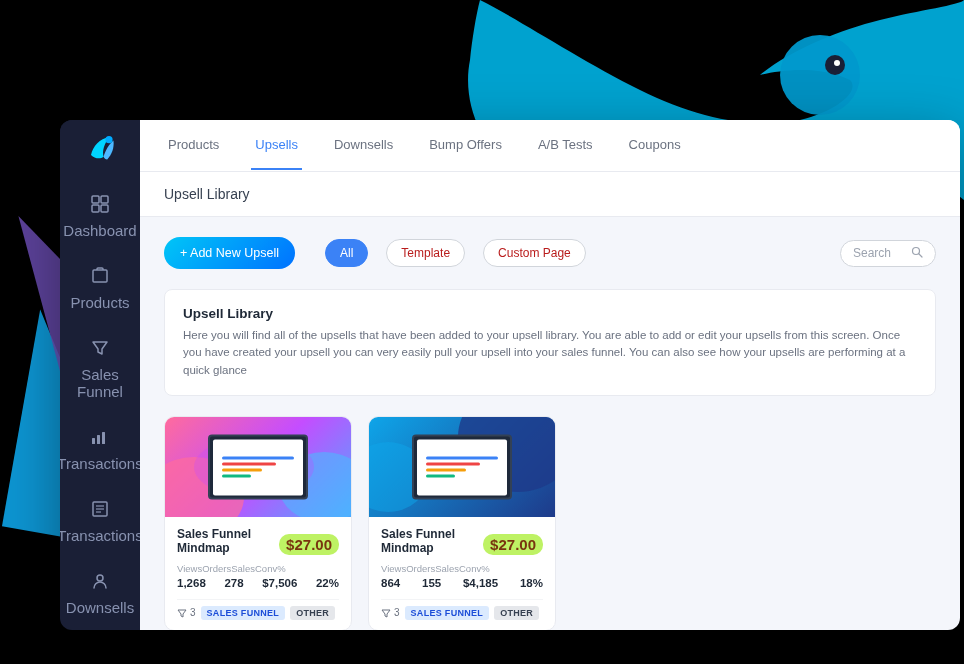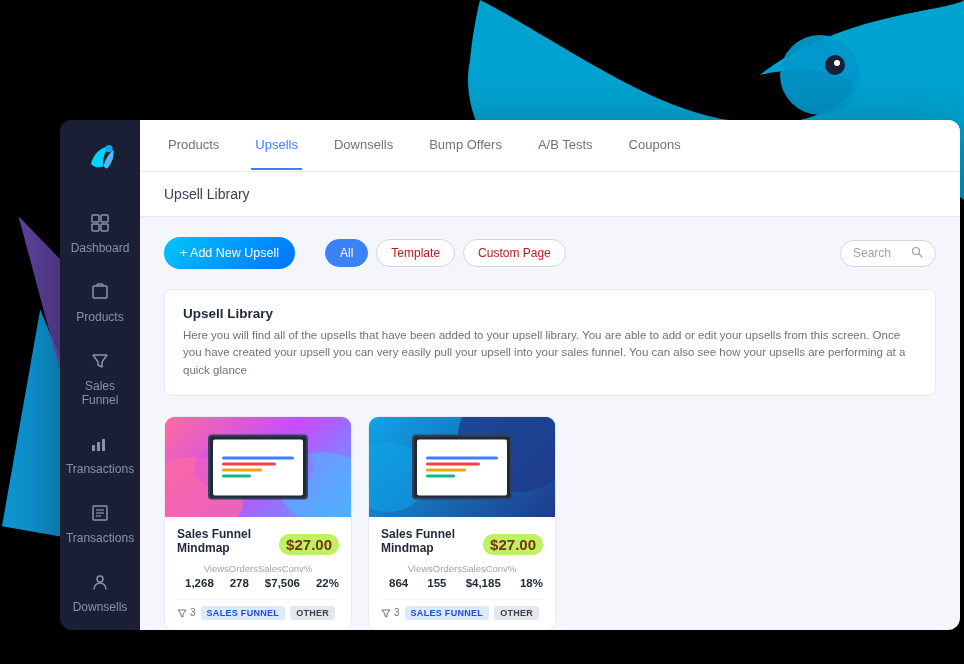"Dashboard" .sidebar-item .label { font-size: 12px -> 15px }
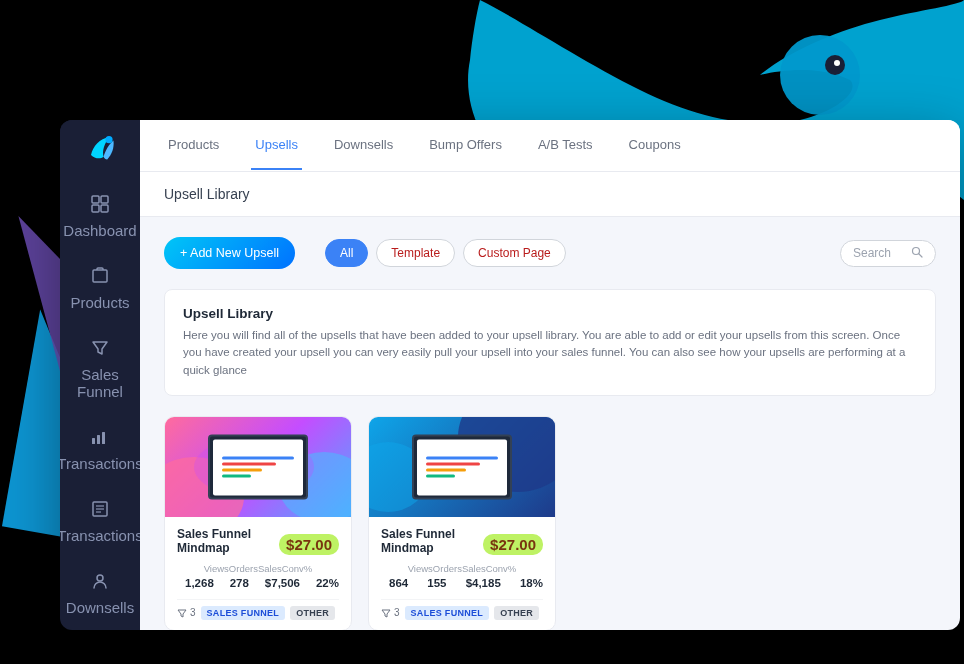"All" .filter-group { gap: 8px -> 18px }
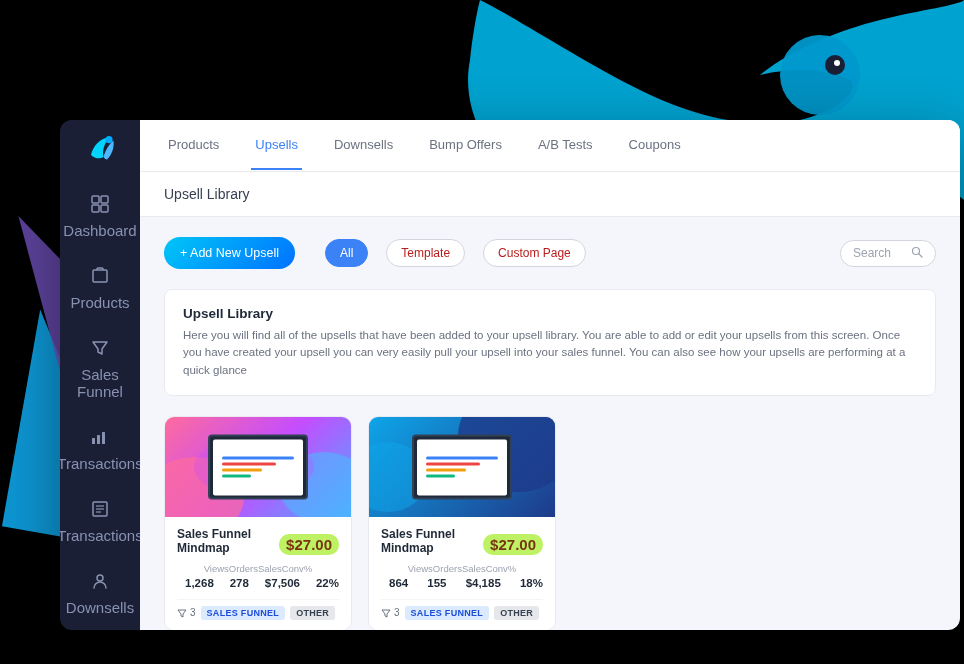"Views" .card-stats-header { justify-content: center -> flex-start }
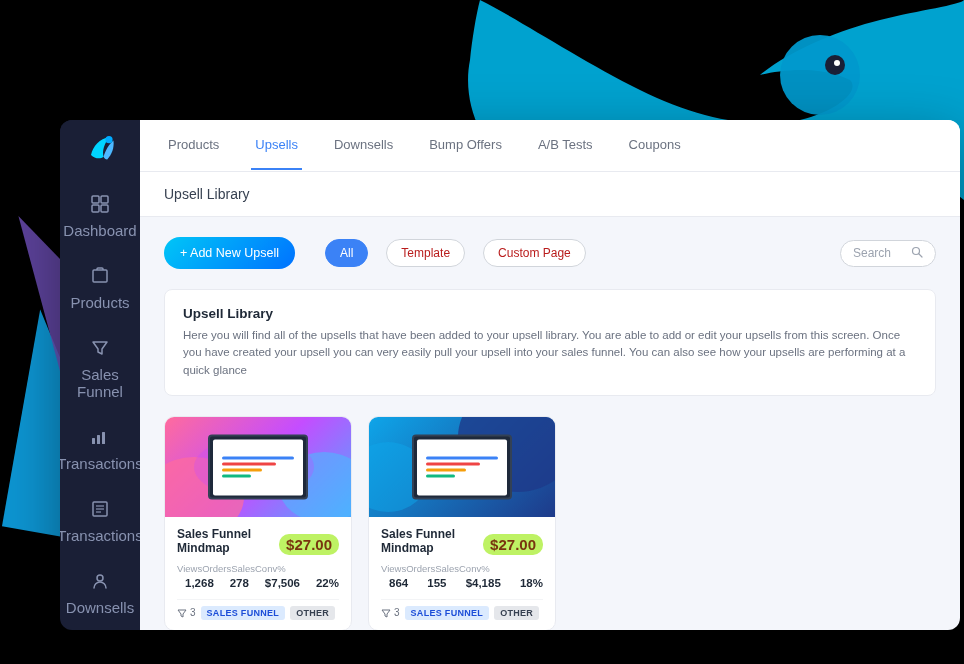"1,268" .card-stats-values { margin-left: 8px -> none }
